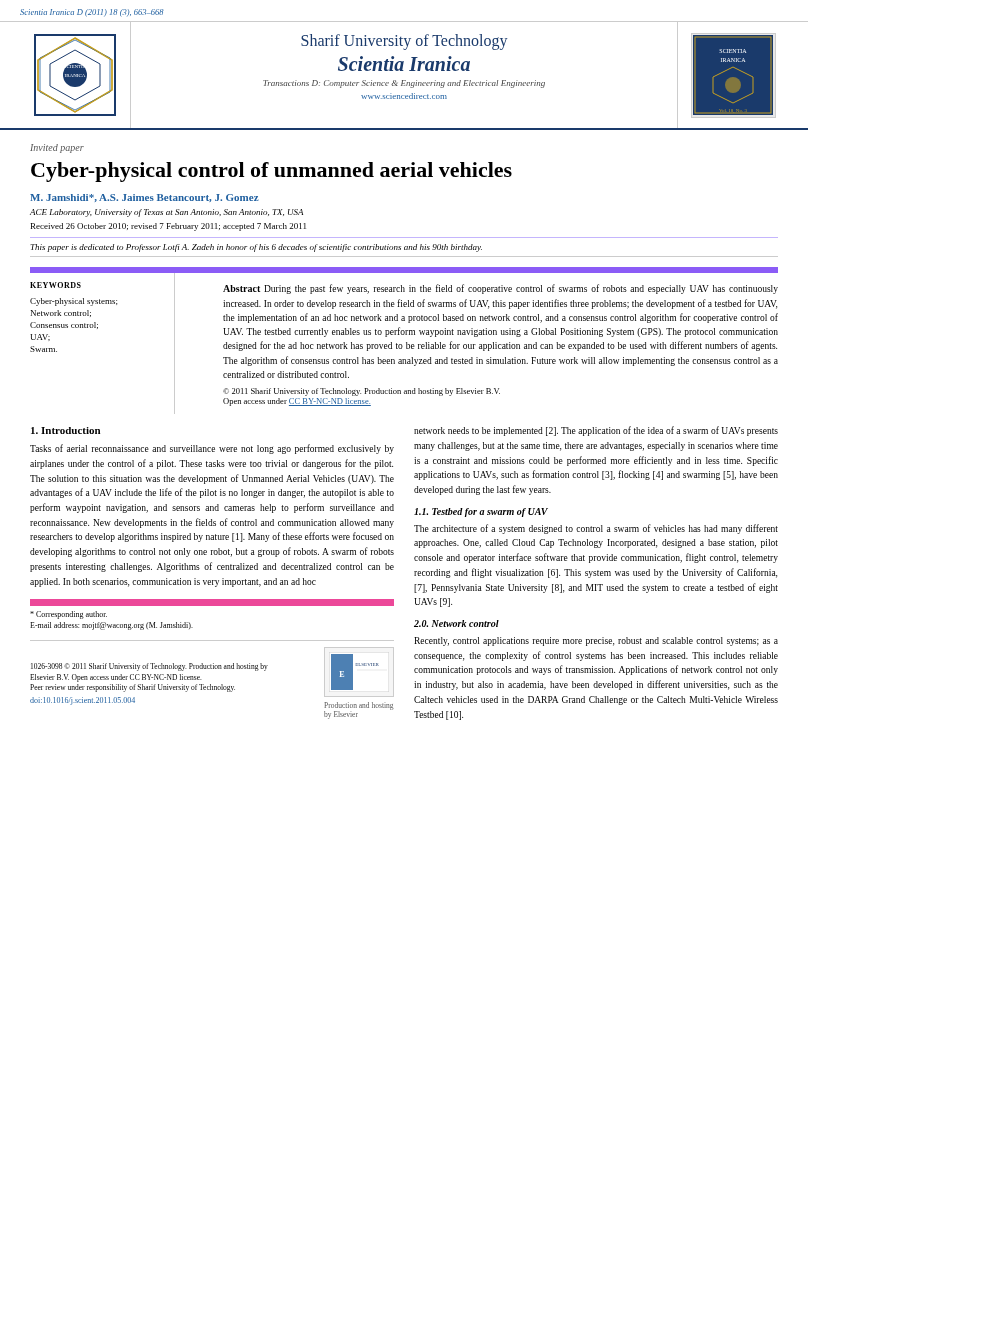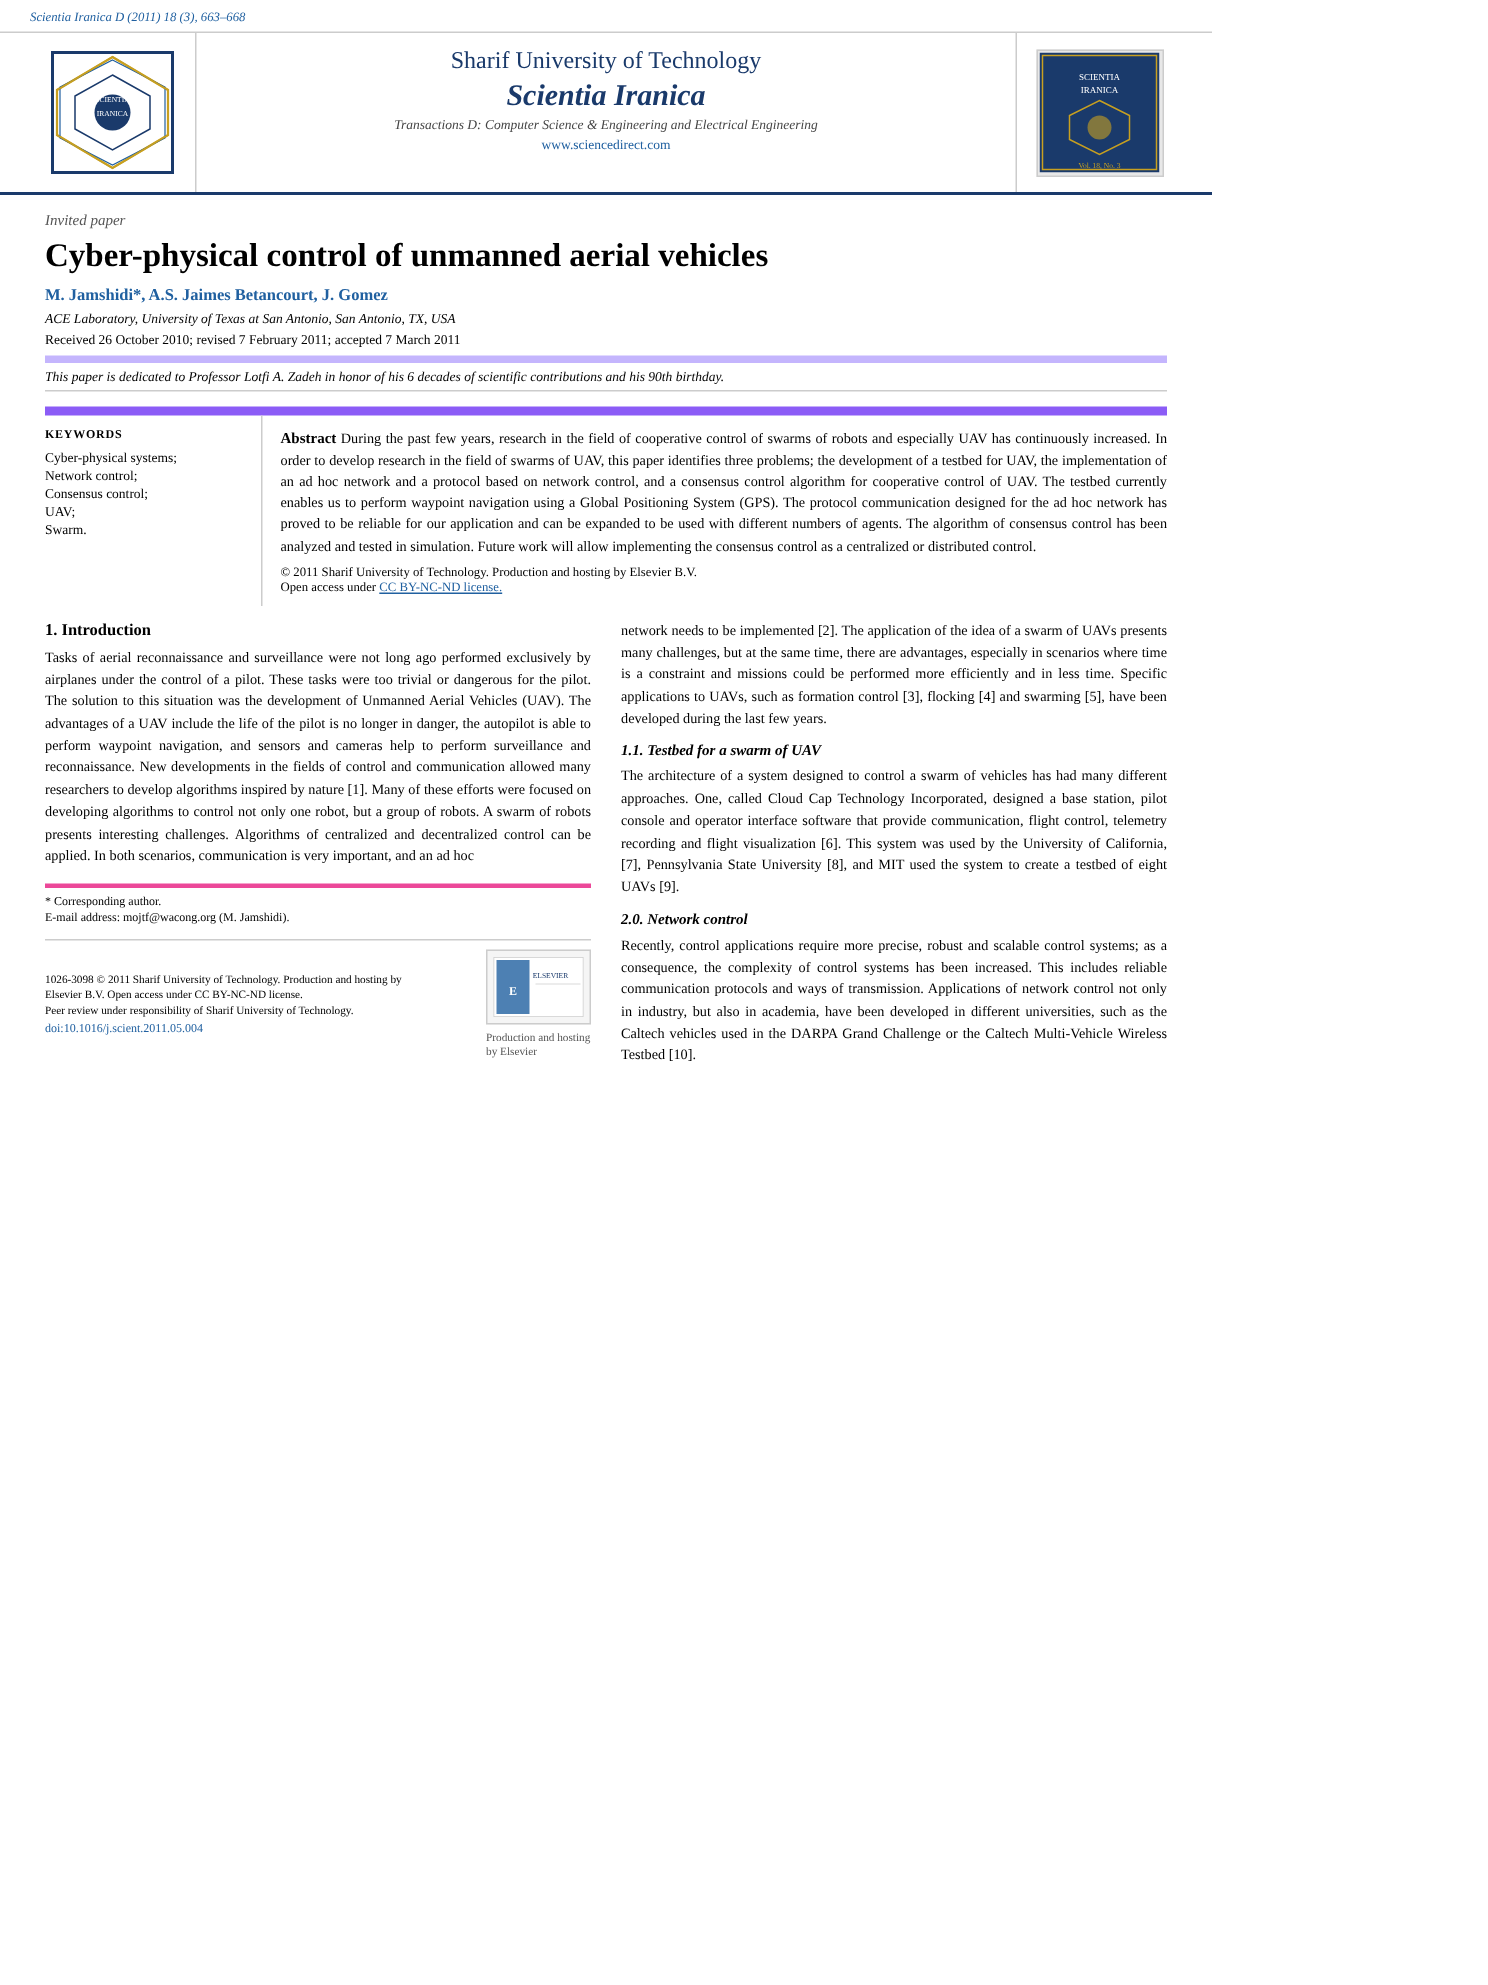"This paper is dedicated to" .dedication { border-top: 5px solid #c4b5fd -> 1px solid #c4b5fd }
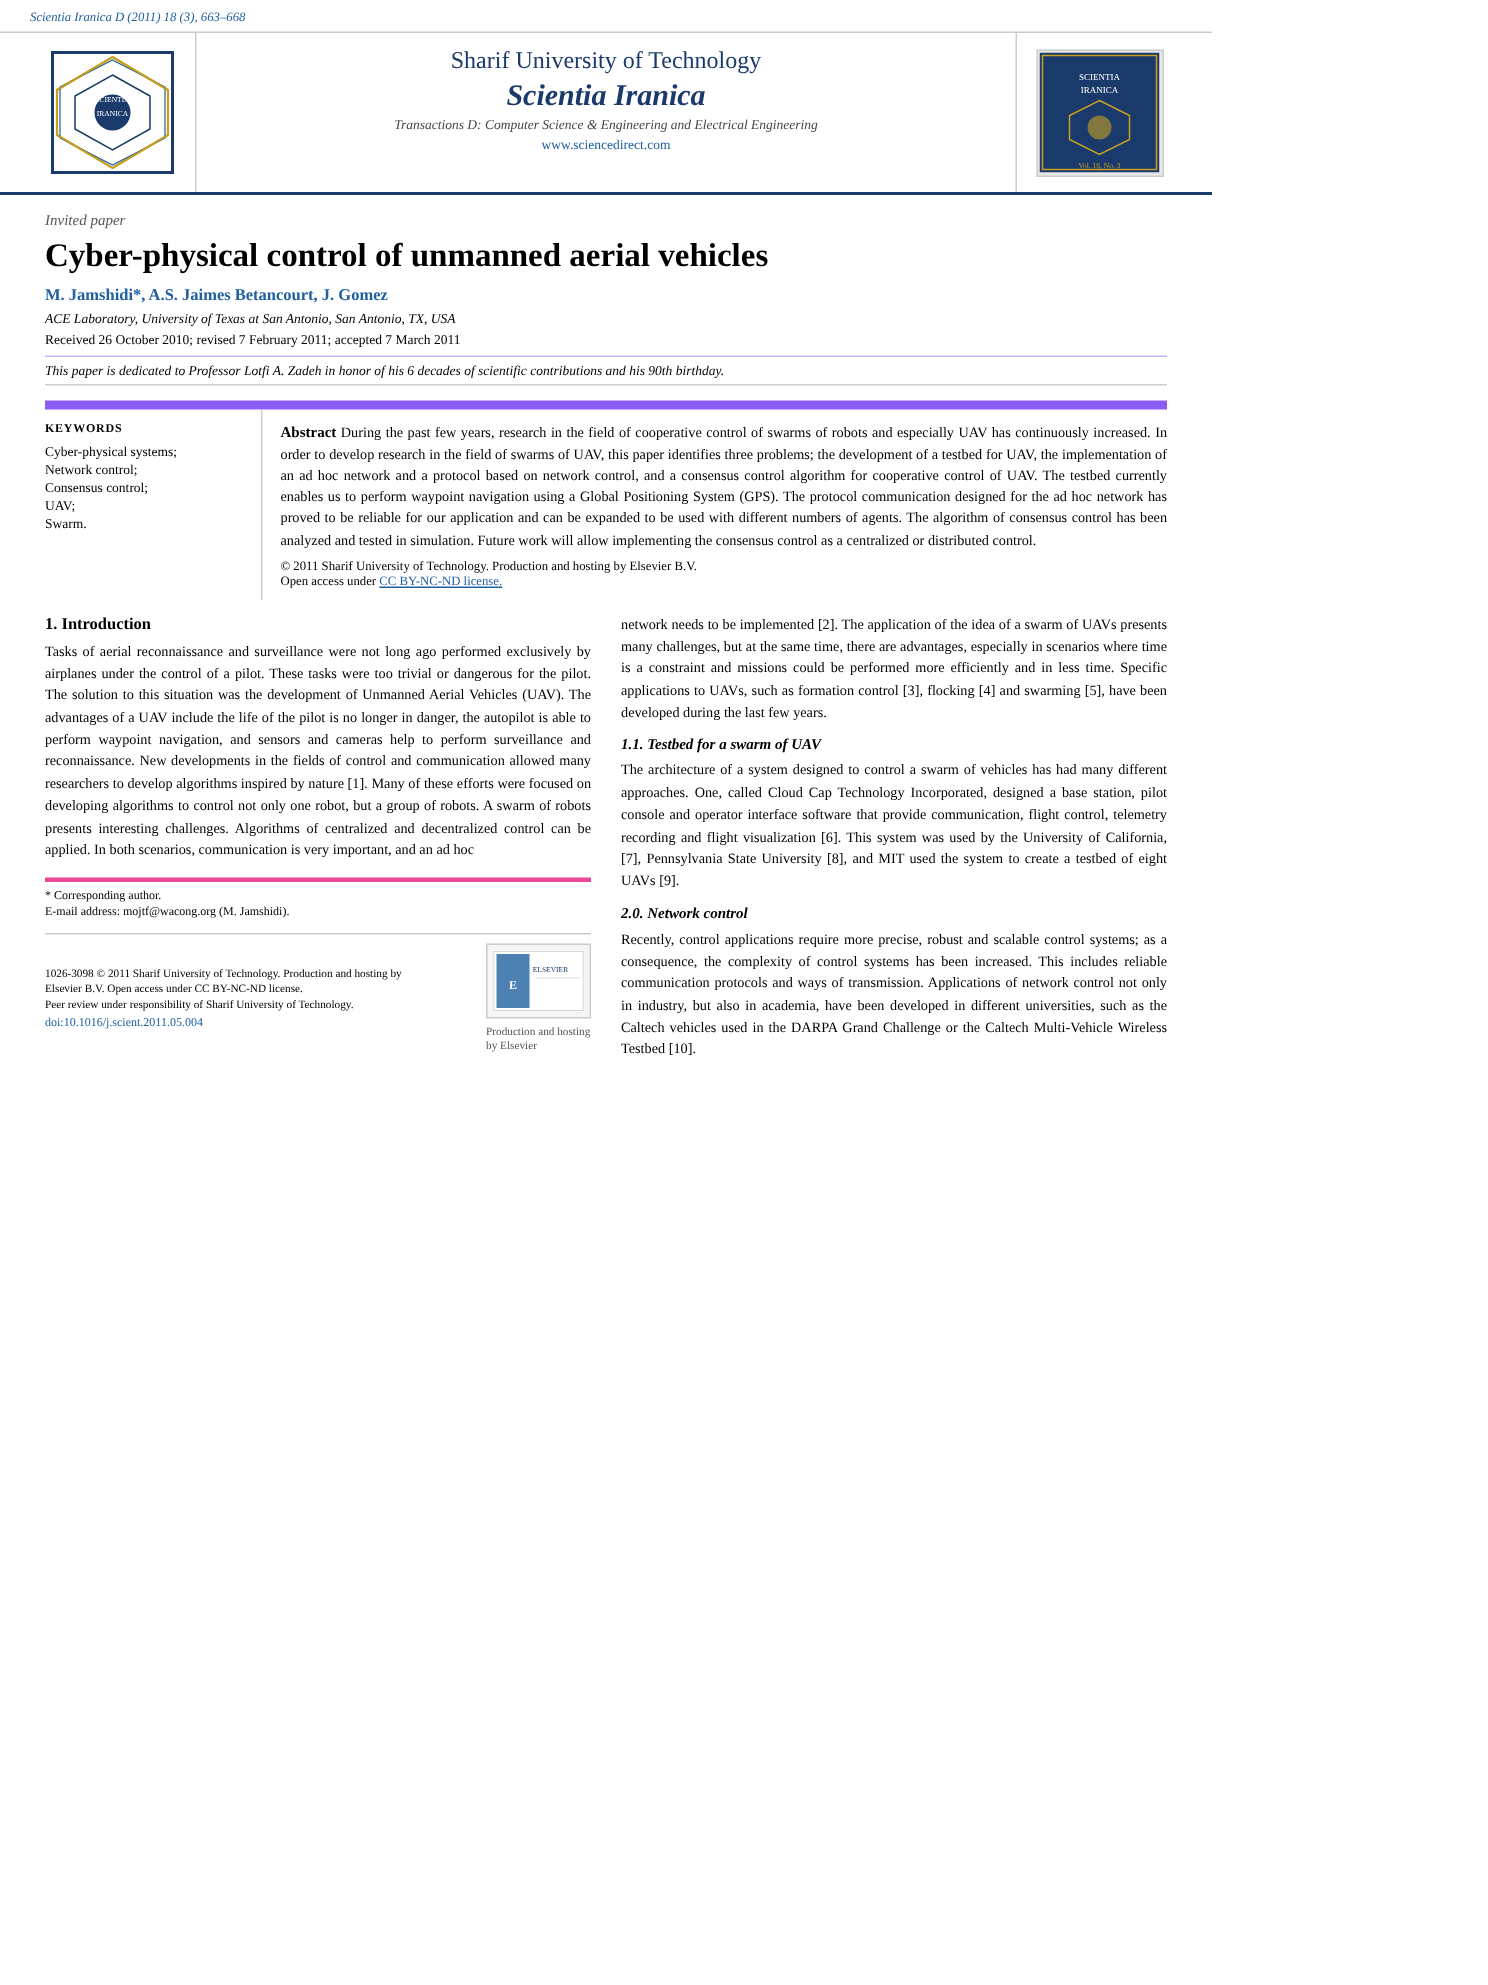"Abstract During the past few" .abstract-text-box { margin-left: none -> 36px }
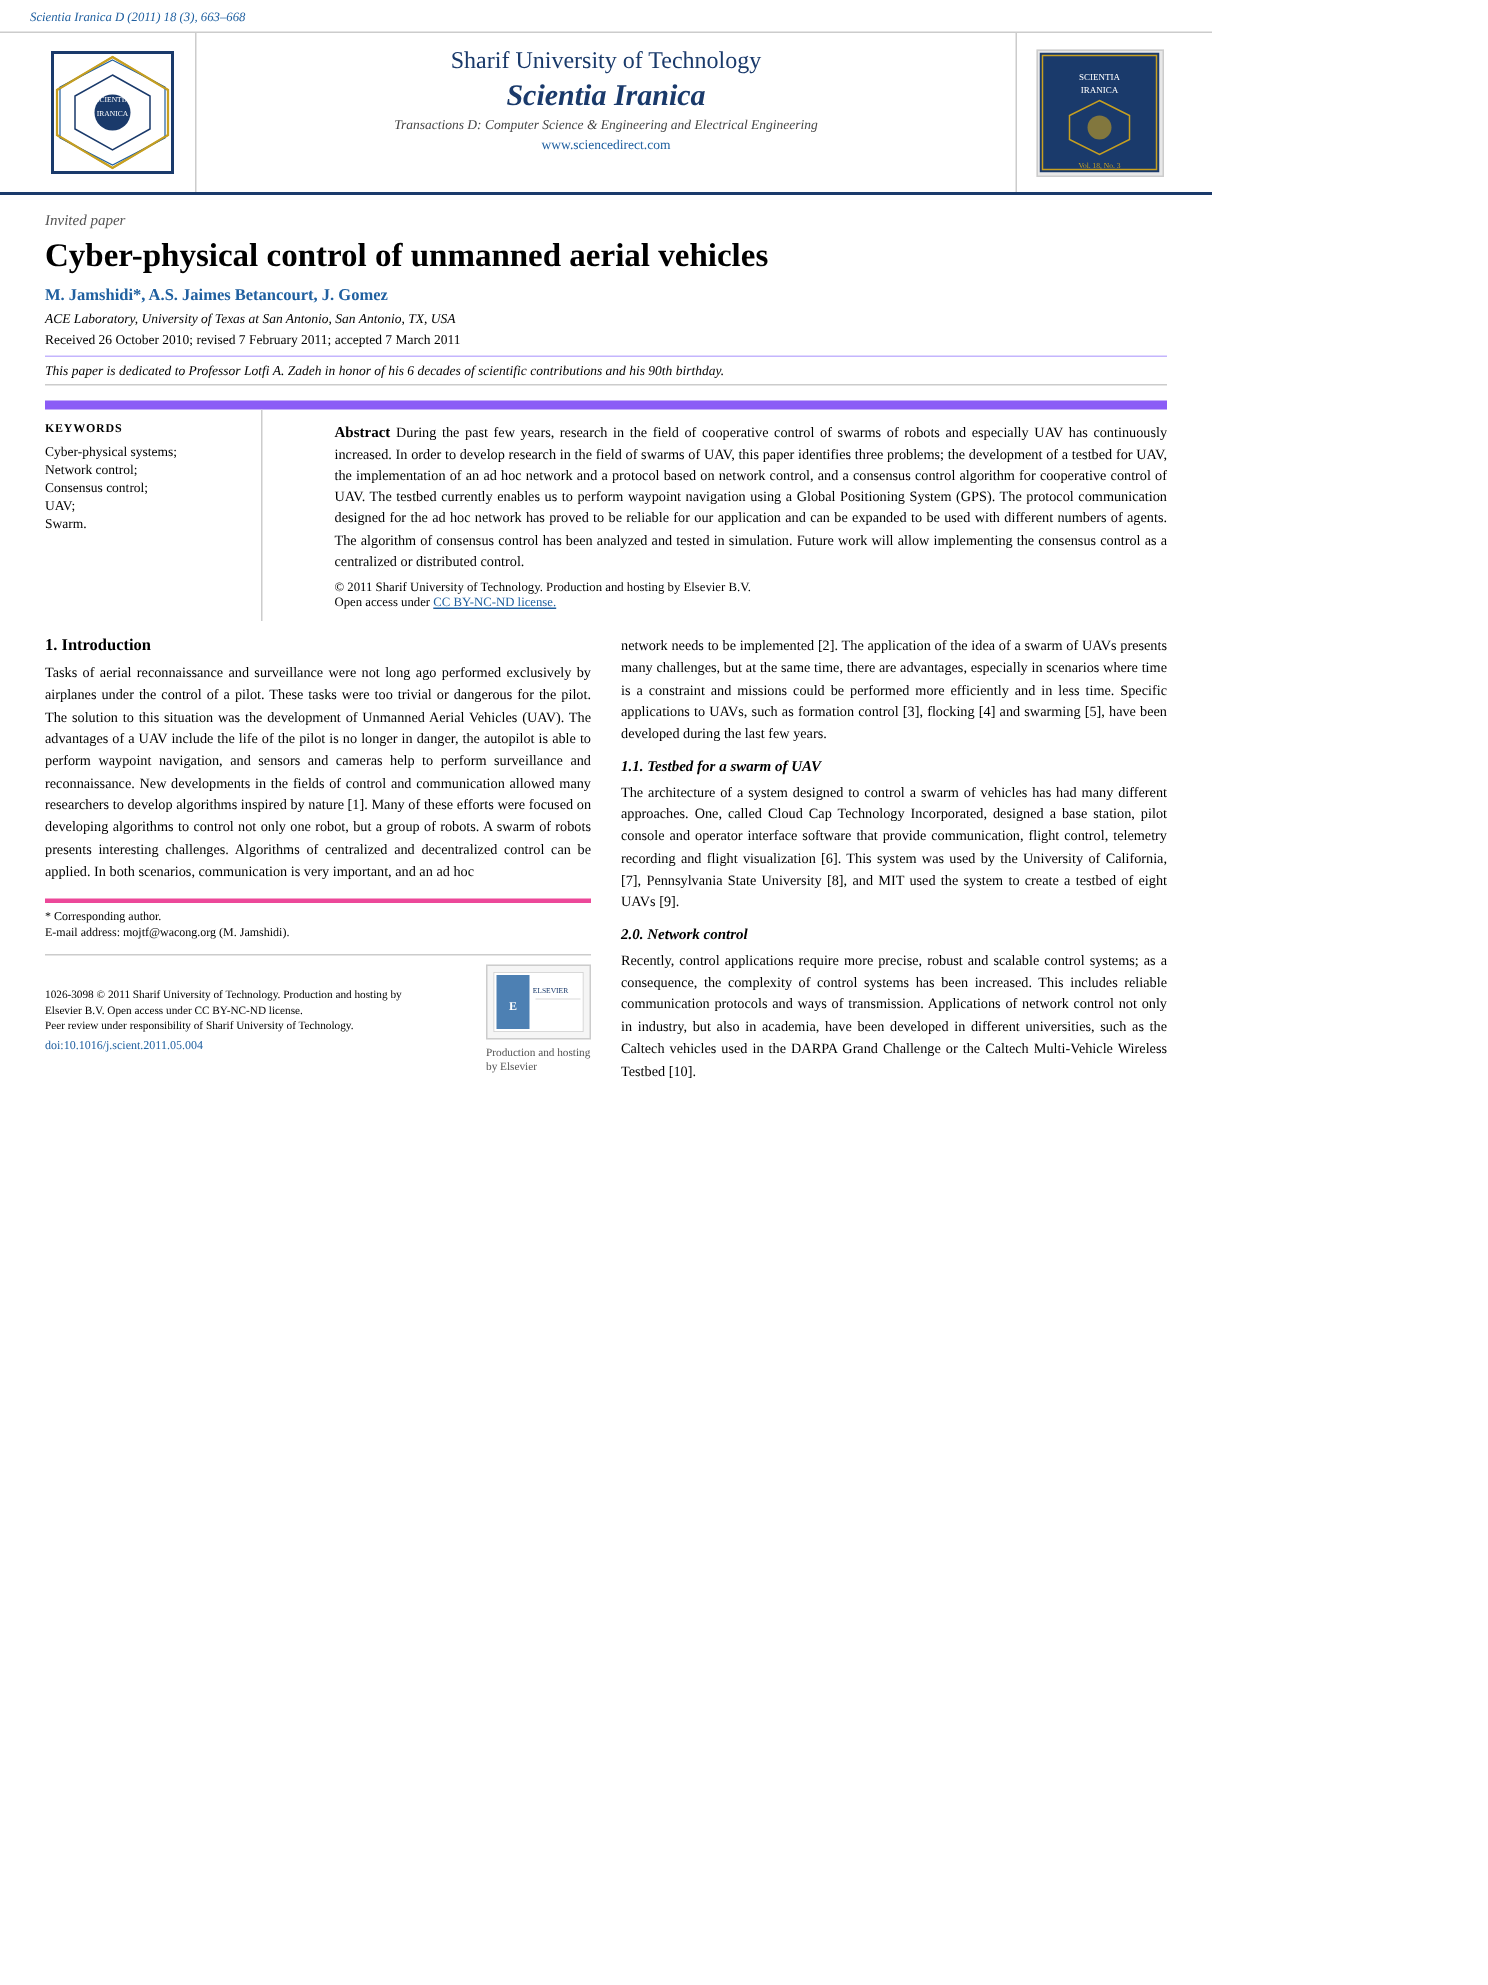"* Corresponding author." .footnote-section { border-top: 3px solid #ec4899 -> 7px solid #ec4899 }
